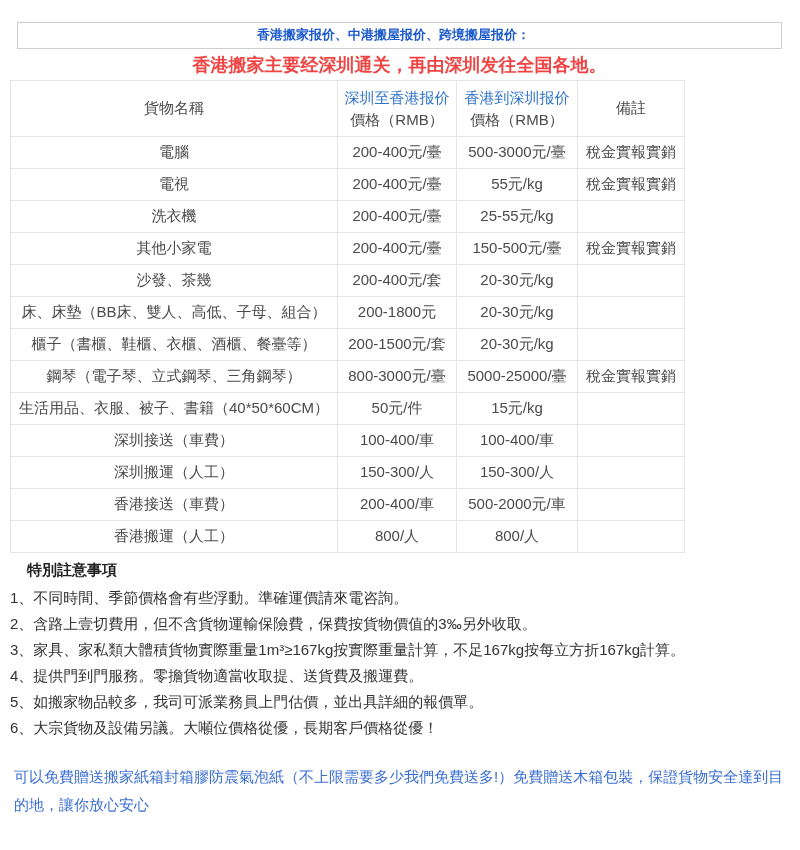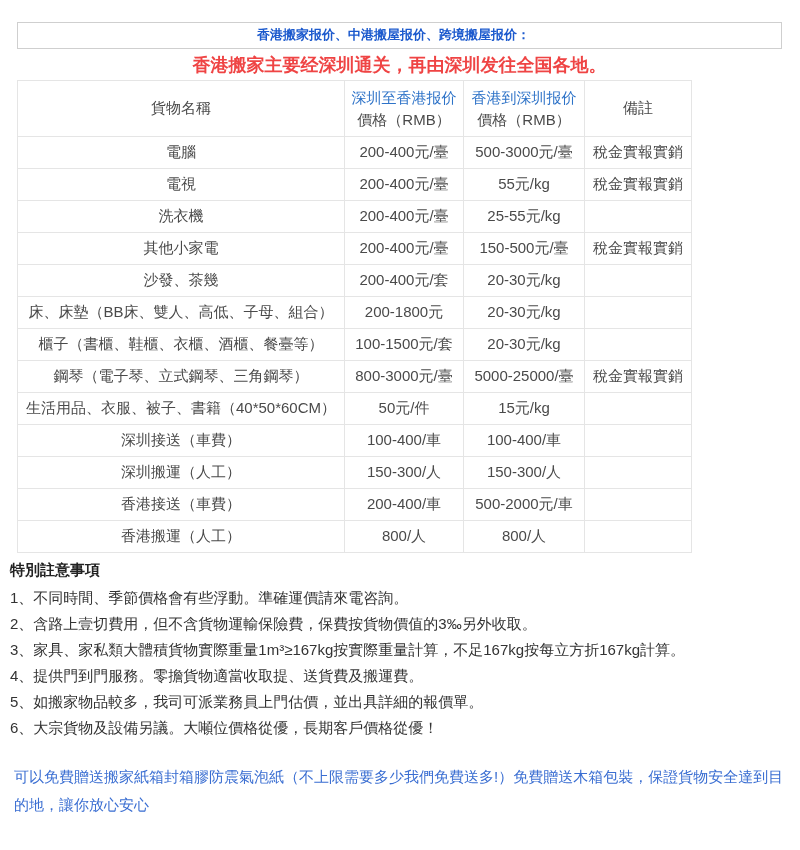"貨物名稱" table.price-table { margin-left: 17px -> 10px }
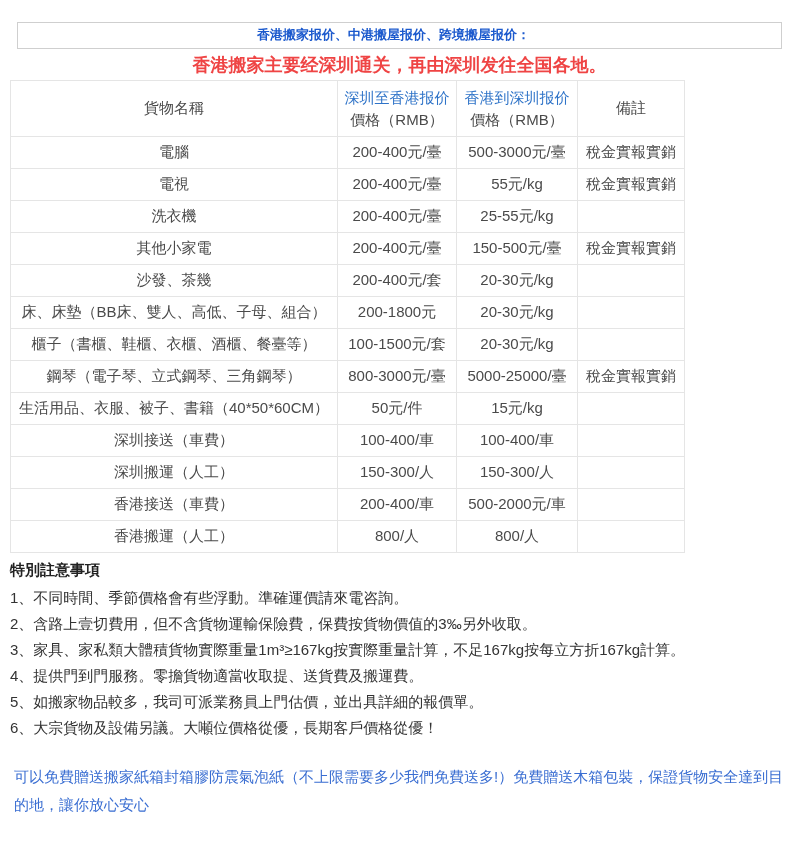"100-1500元/套" td { text: 100-1500 -> 200-1500 }
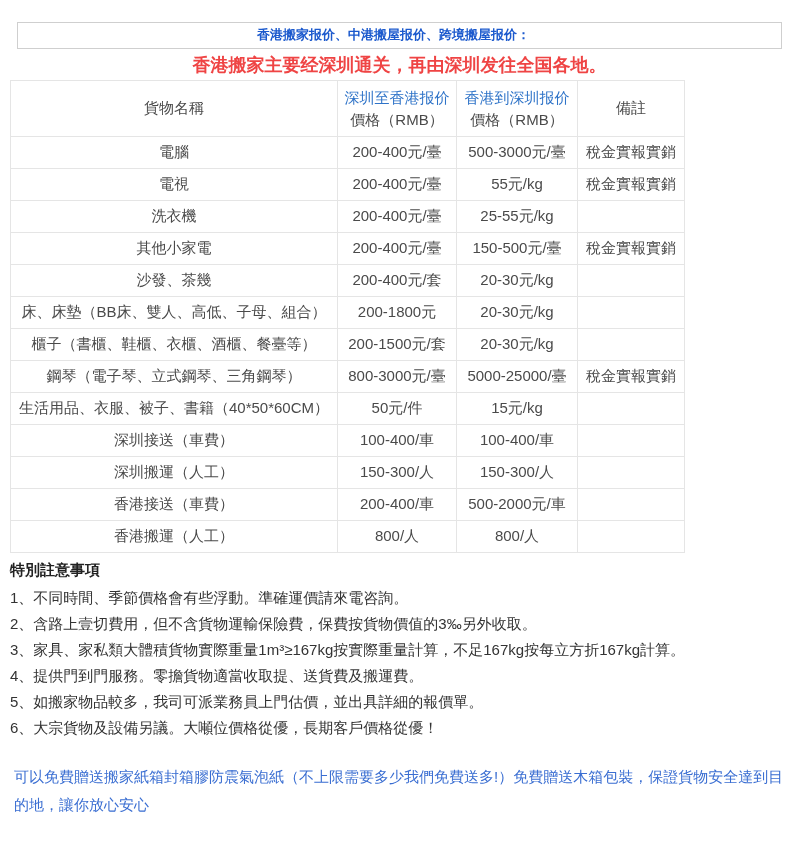"特別註意事項" .notes-title { margin: 6px 0 6px 0 -> 6px 0 6px 17px }
